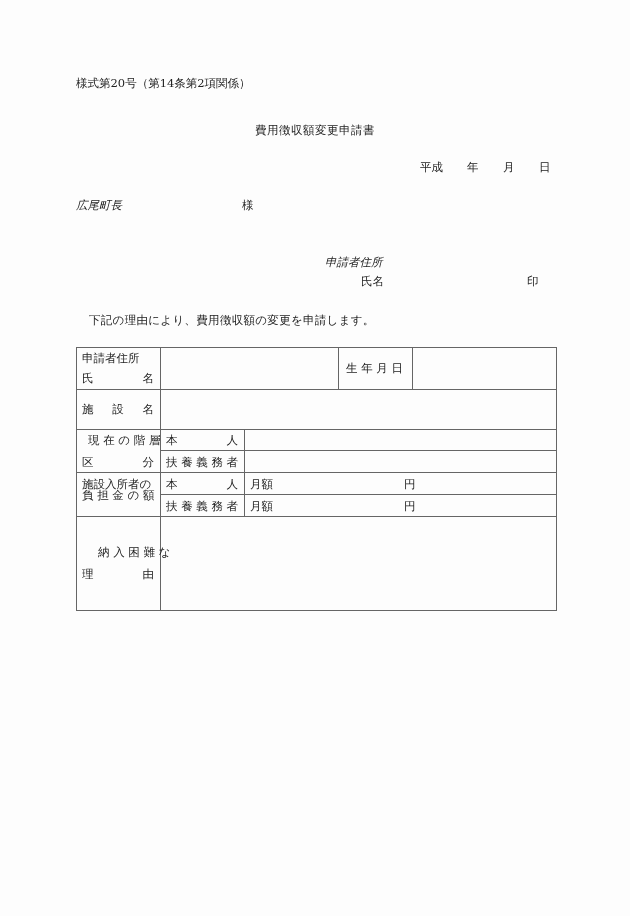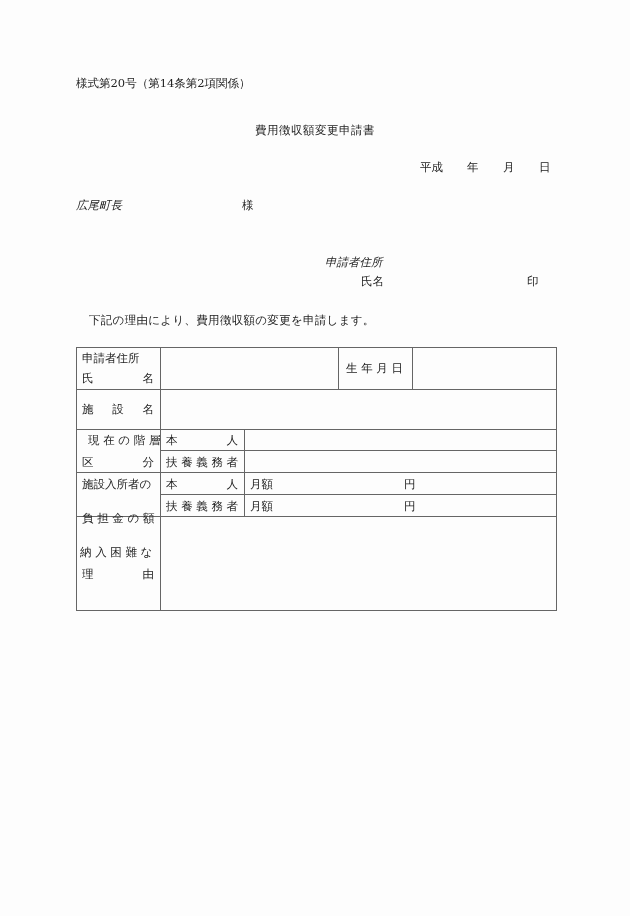"負 担 金 の 額" div.cell { top: 164px -> 141px }
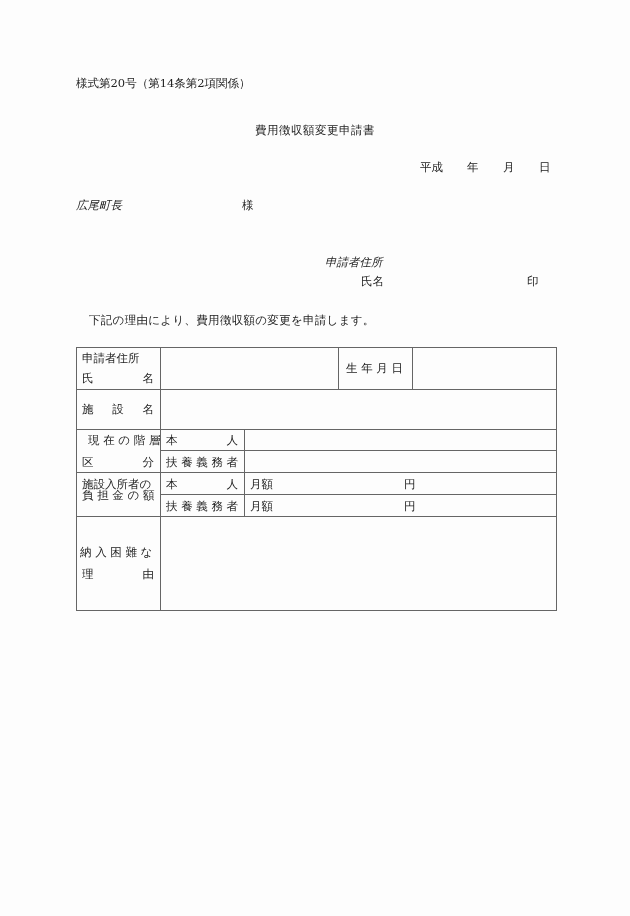"納 入 困 難 な" div.cell { left: 4px -> 22px }
